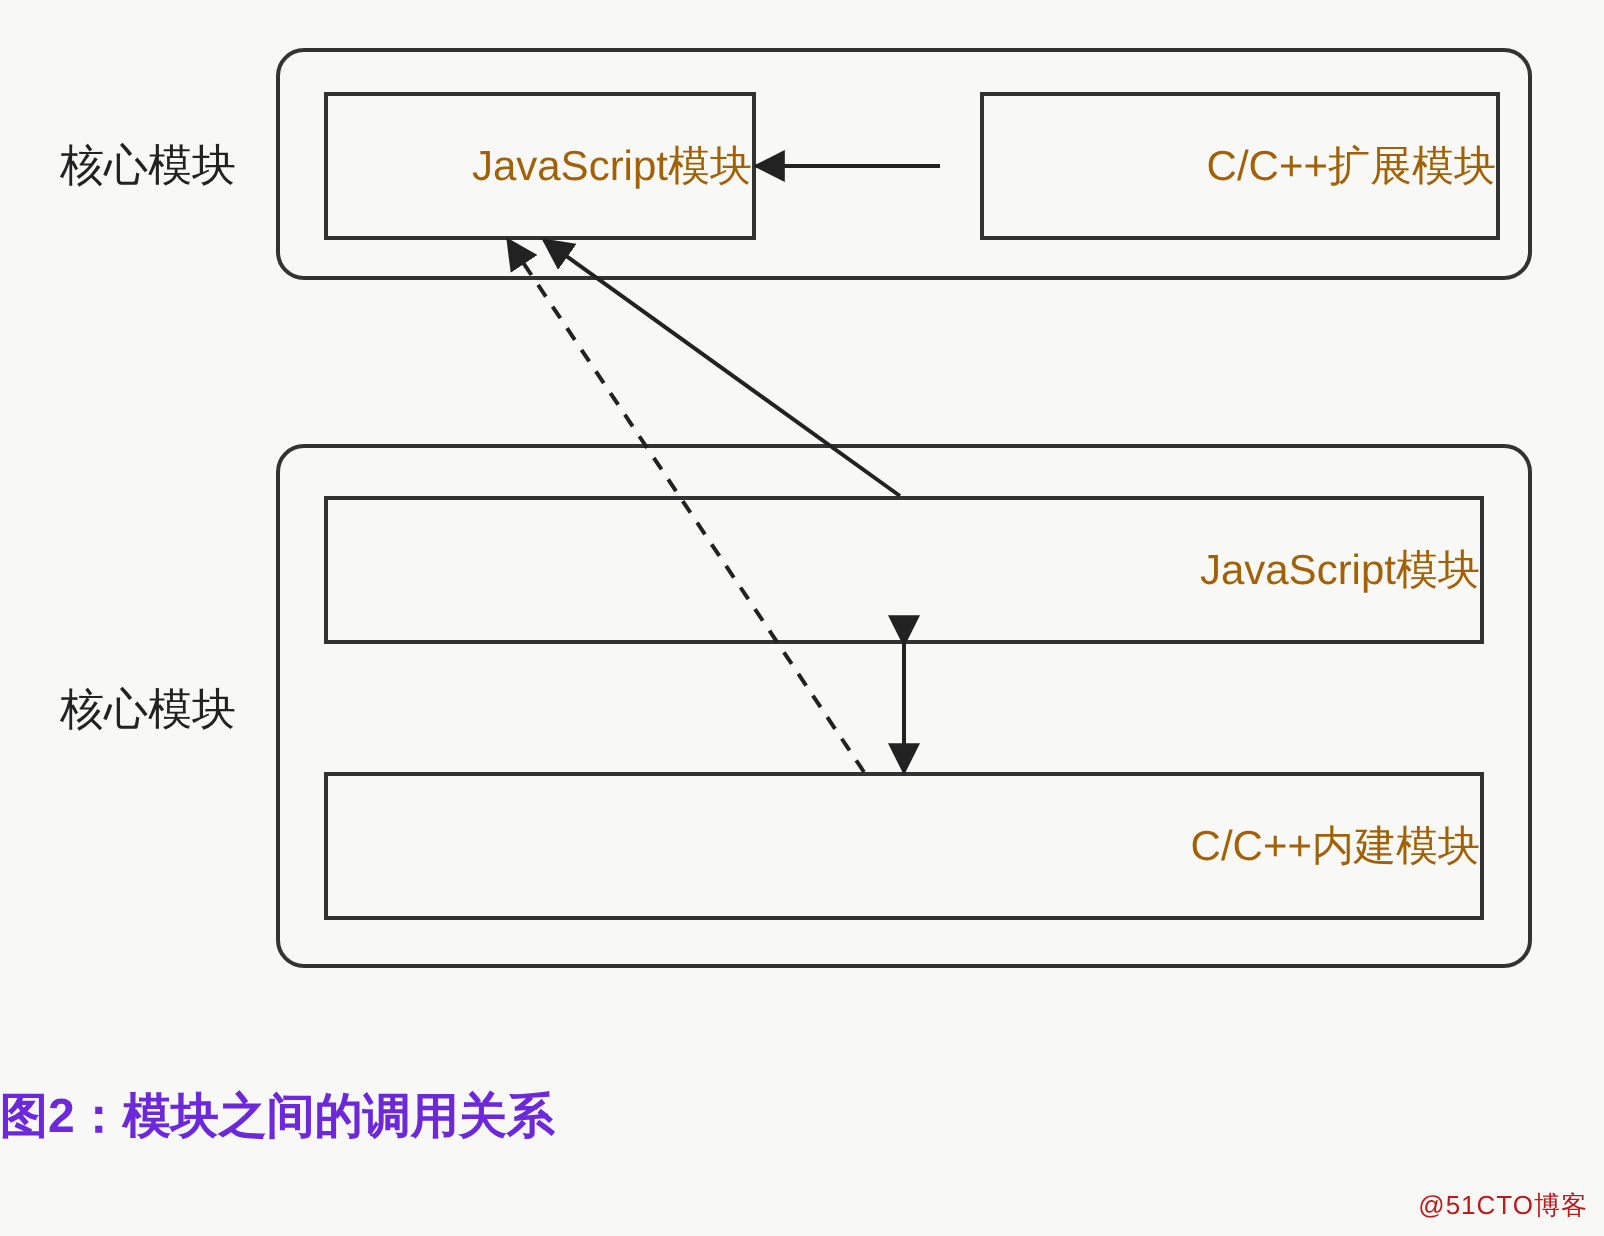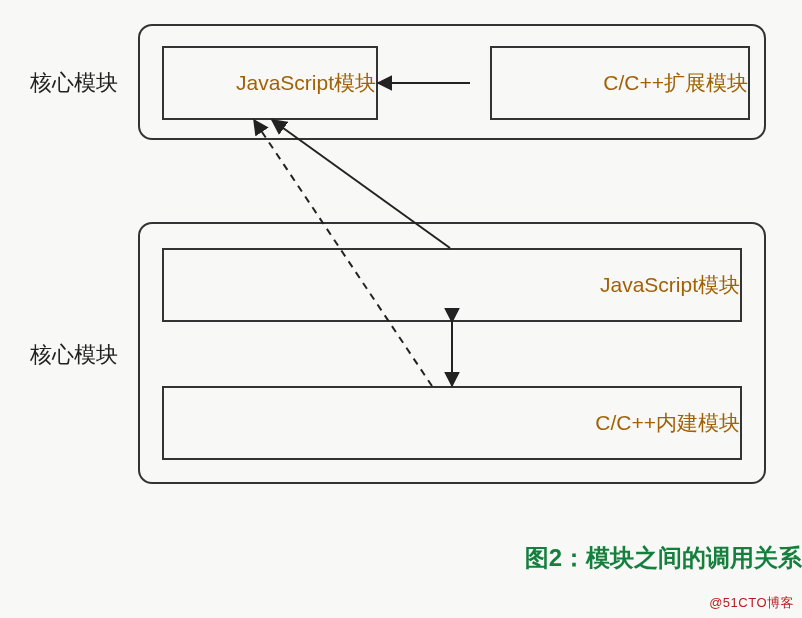"图2：模块之间的调用关系" .caption { color: #15803d -> #6d28d9; text-align: right -> left }
